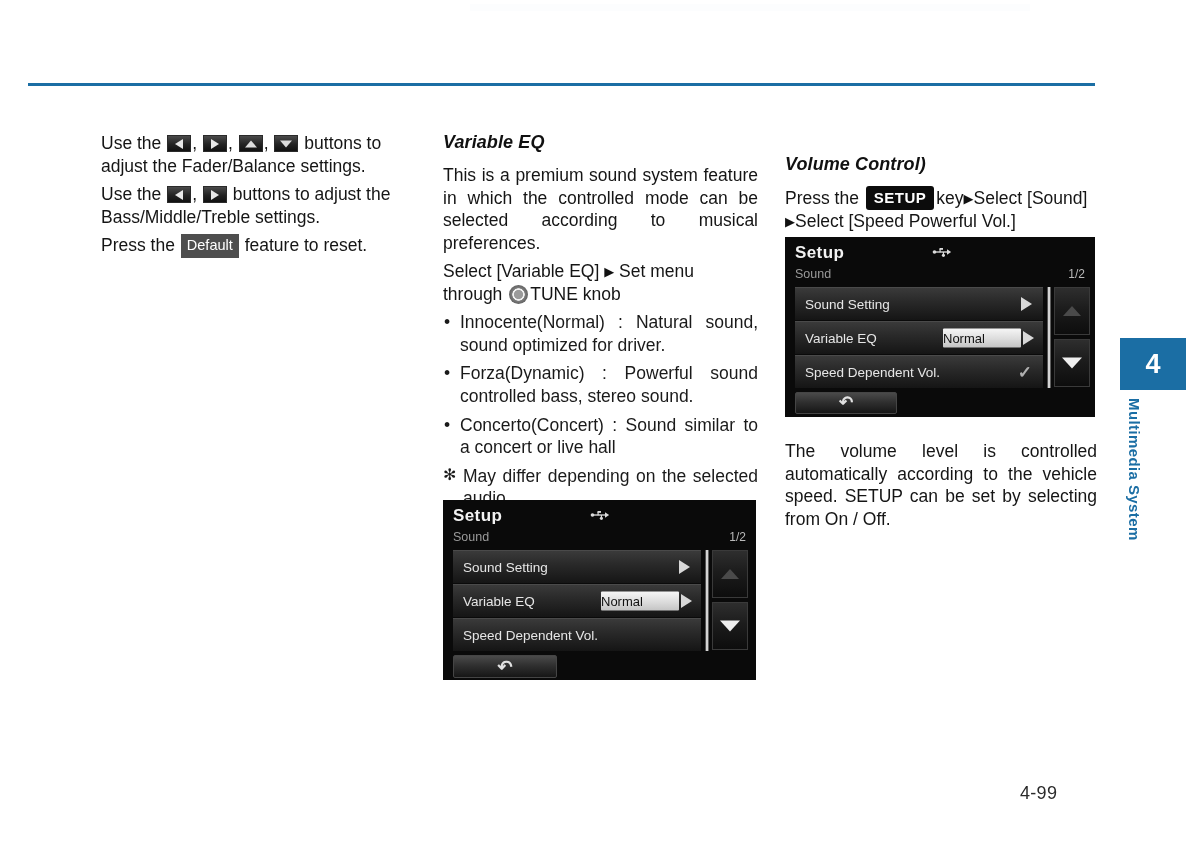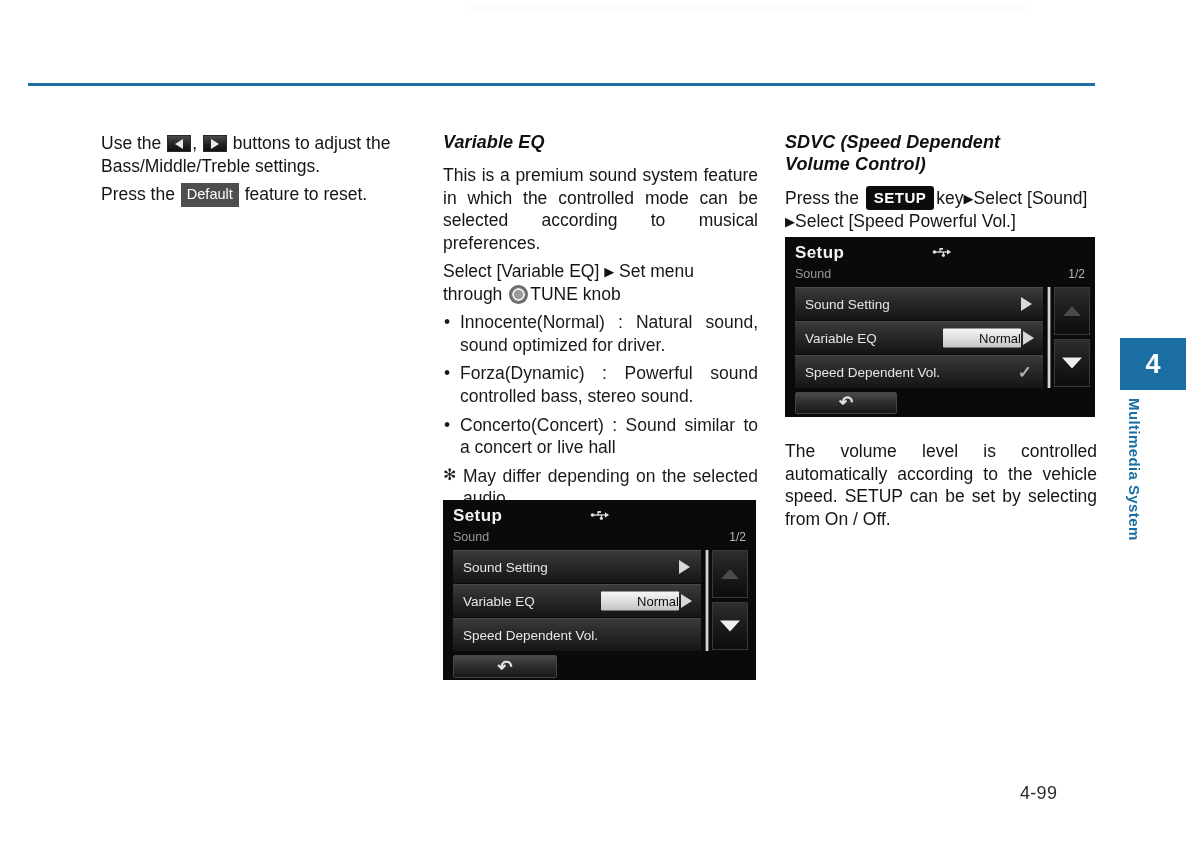"Use the , , ," p.para { html: none -> <p> <span>Use the</span> <span></span><span>,</span> <span></span><span>,</span> <span></span><span>,</span> <span></span> <span>buttons to adjust the Fader/Balance settings.</span> </p> }
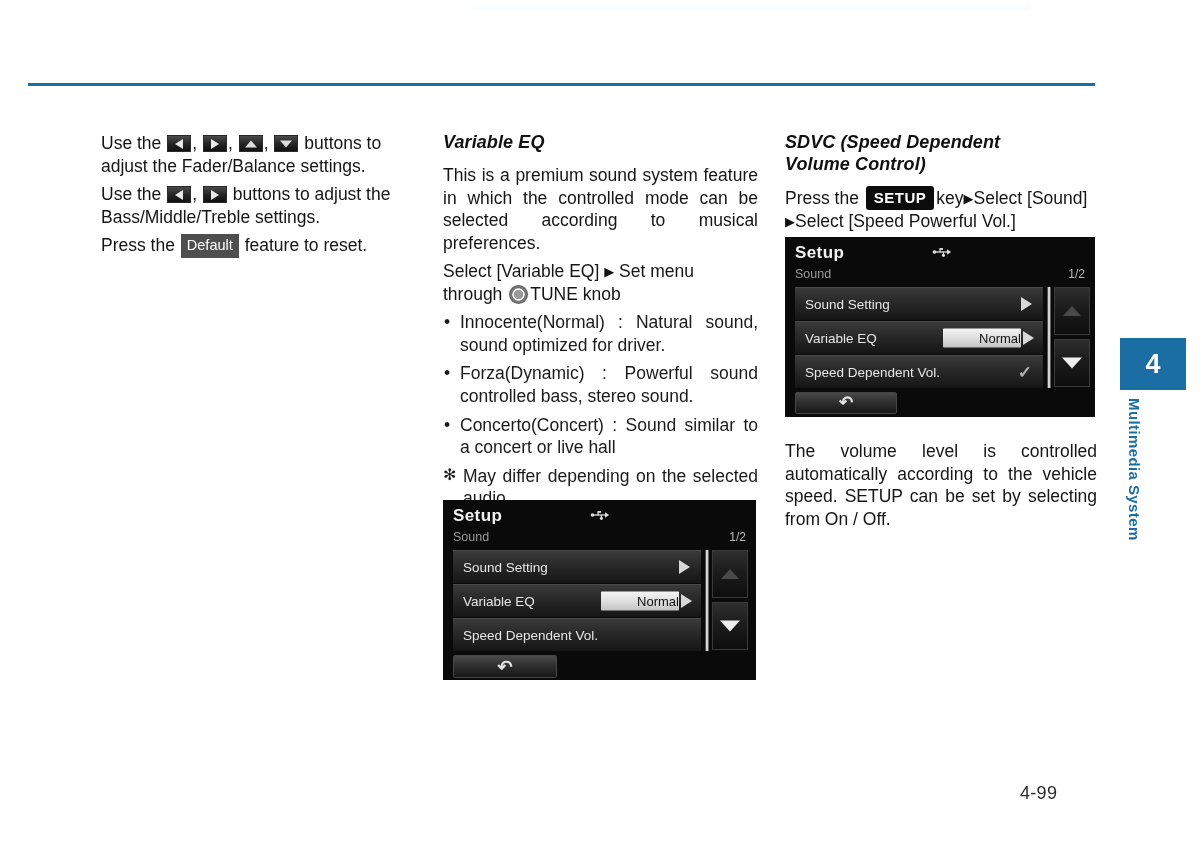"SDVC (Speed Dependent" span { html: <span>SDVC (Speed Dependent</span> -> none }
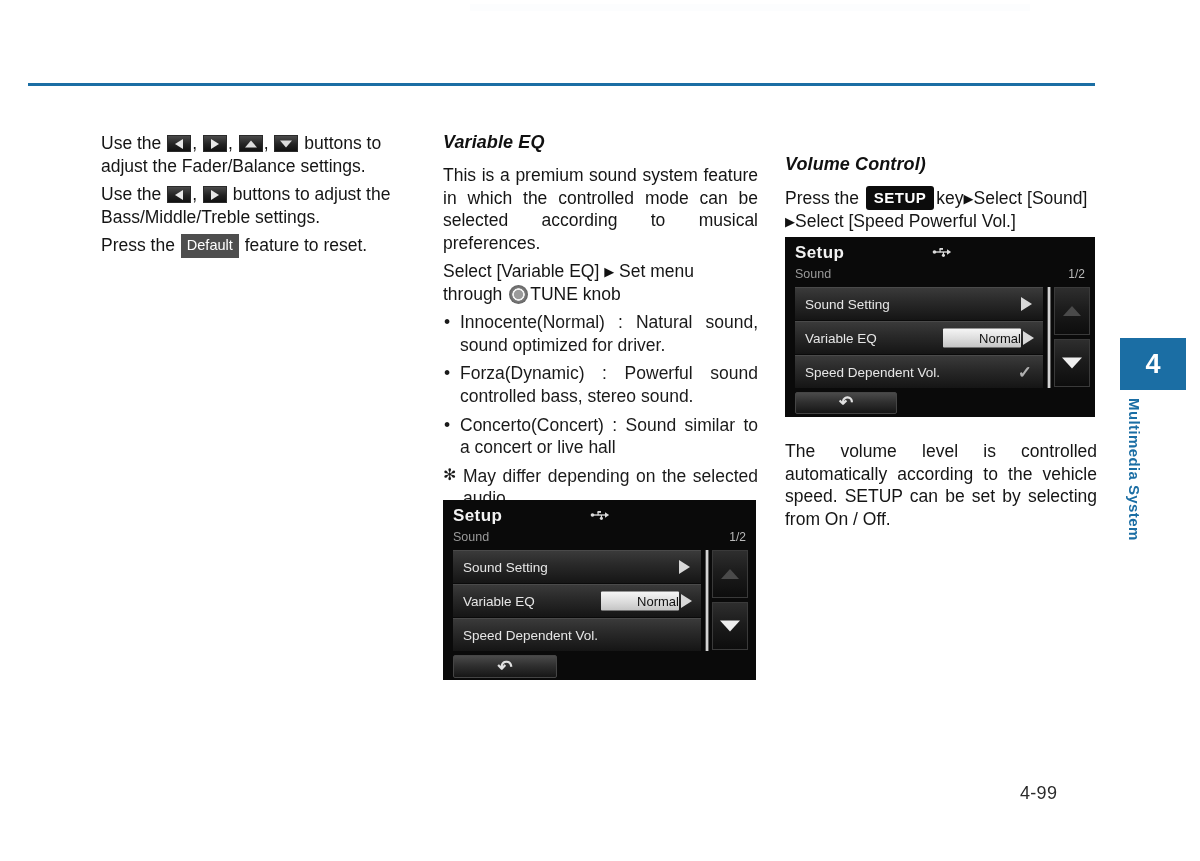"Normal" .value-chip { text-align: right -> left }
